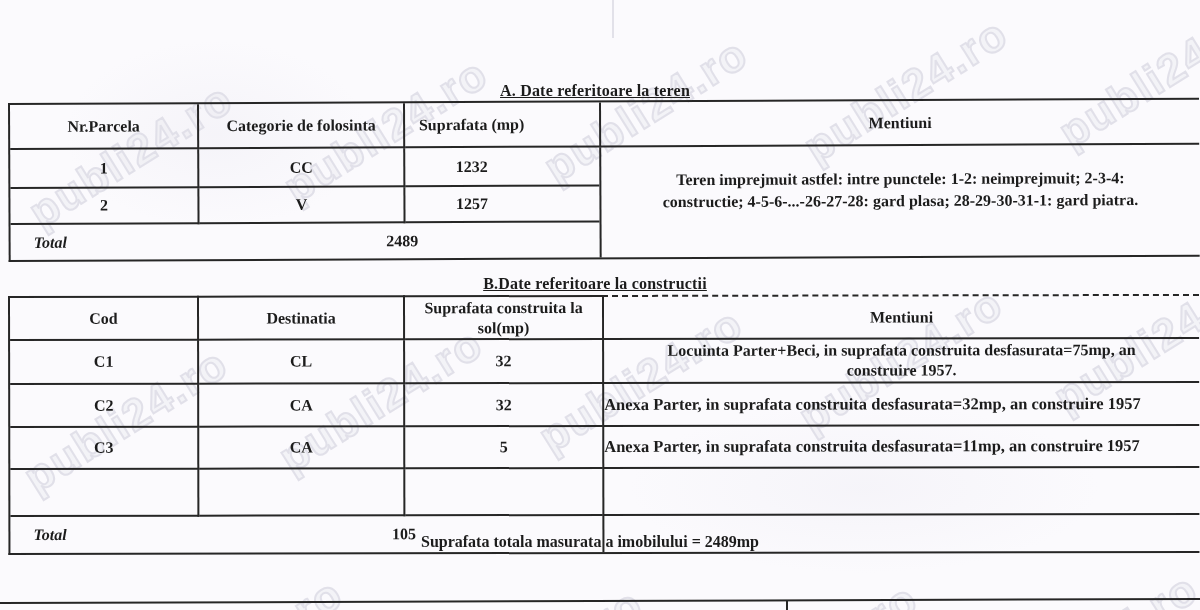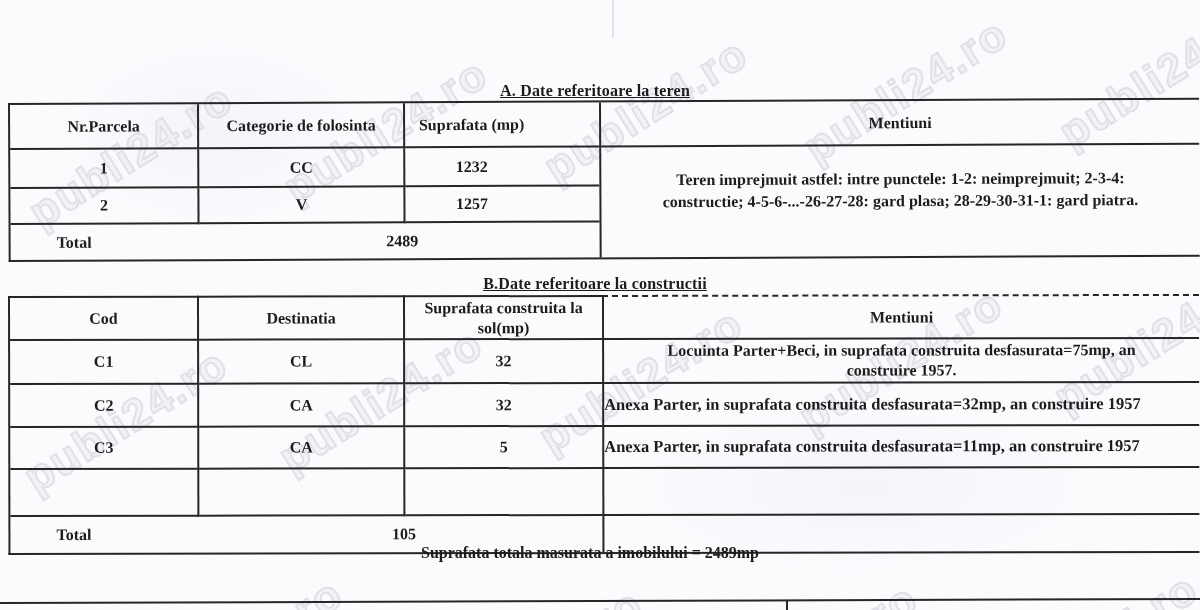"Total" .total-label { font-style: none -> italic; padding-left: 46px -> 23px }
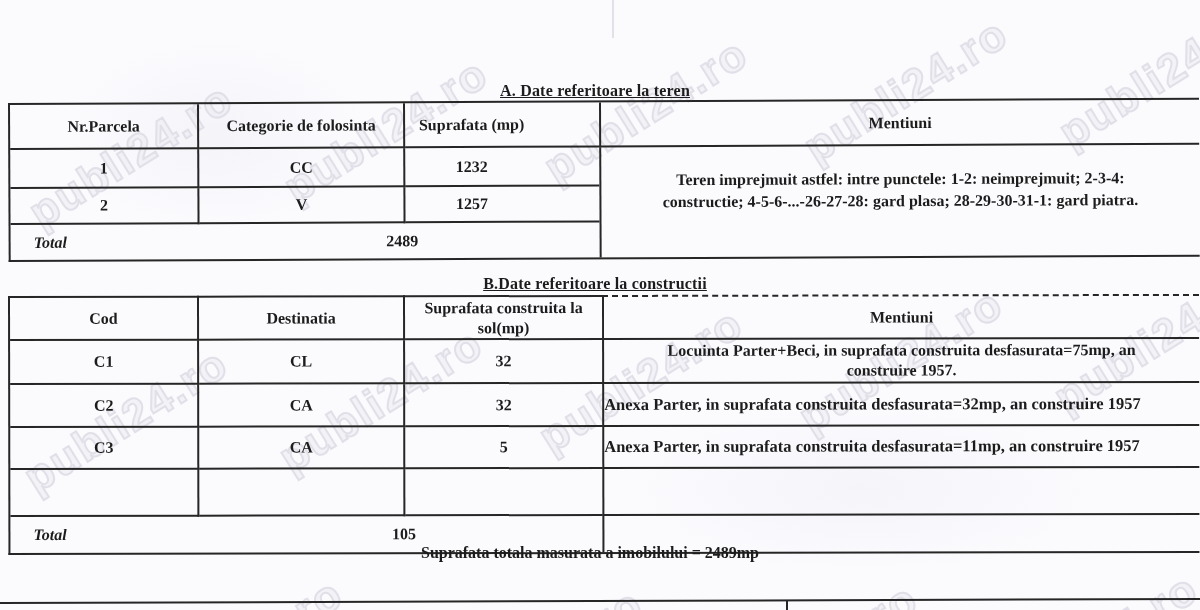"Suprafata totala masurata a imobilului" .footer-block { top: 544px -> 533px }
